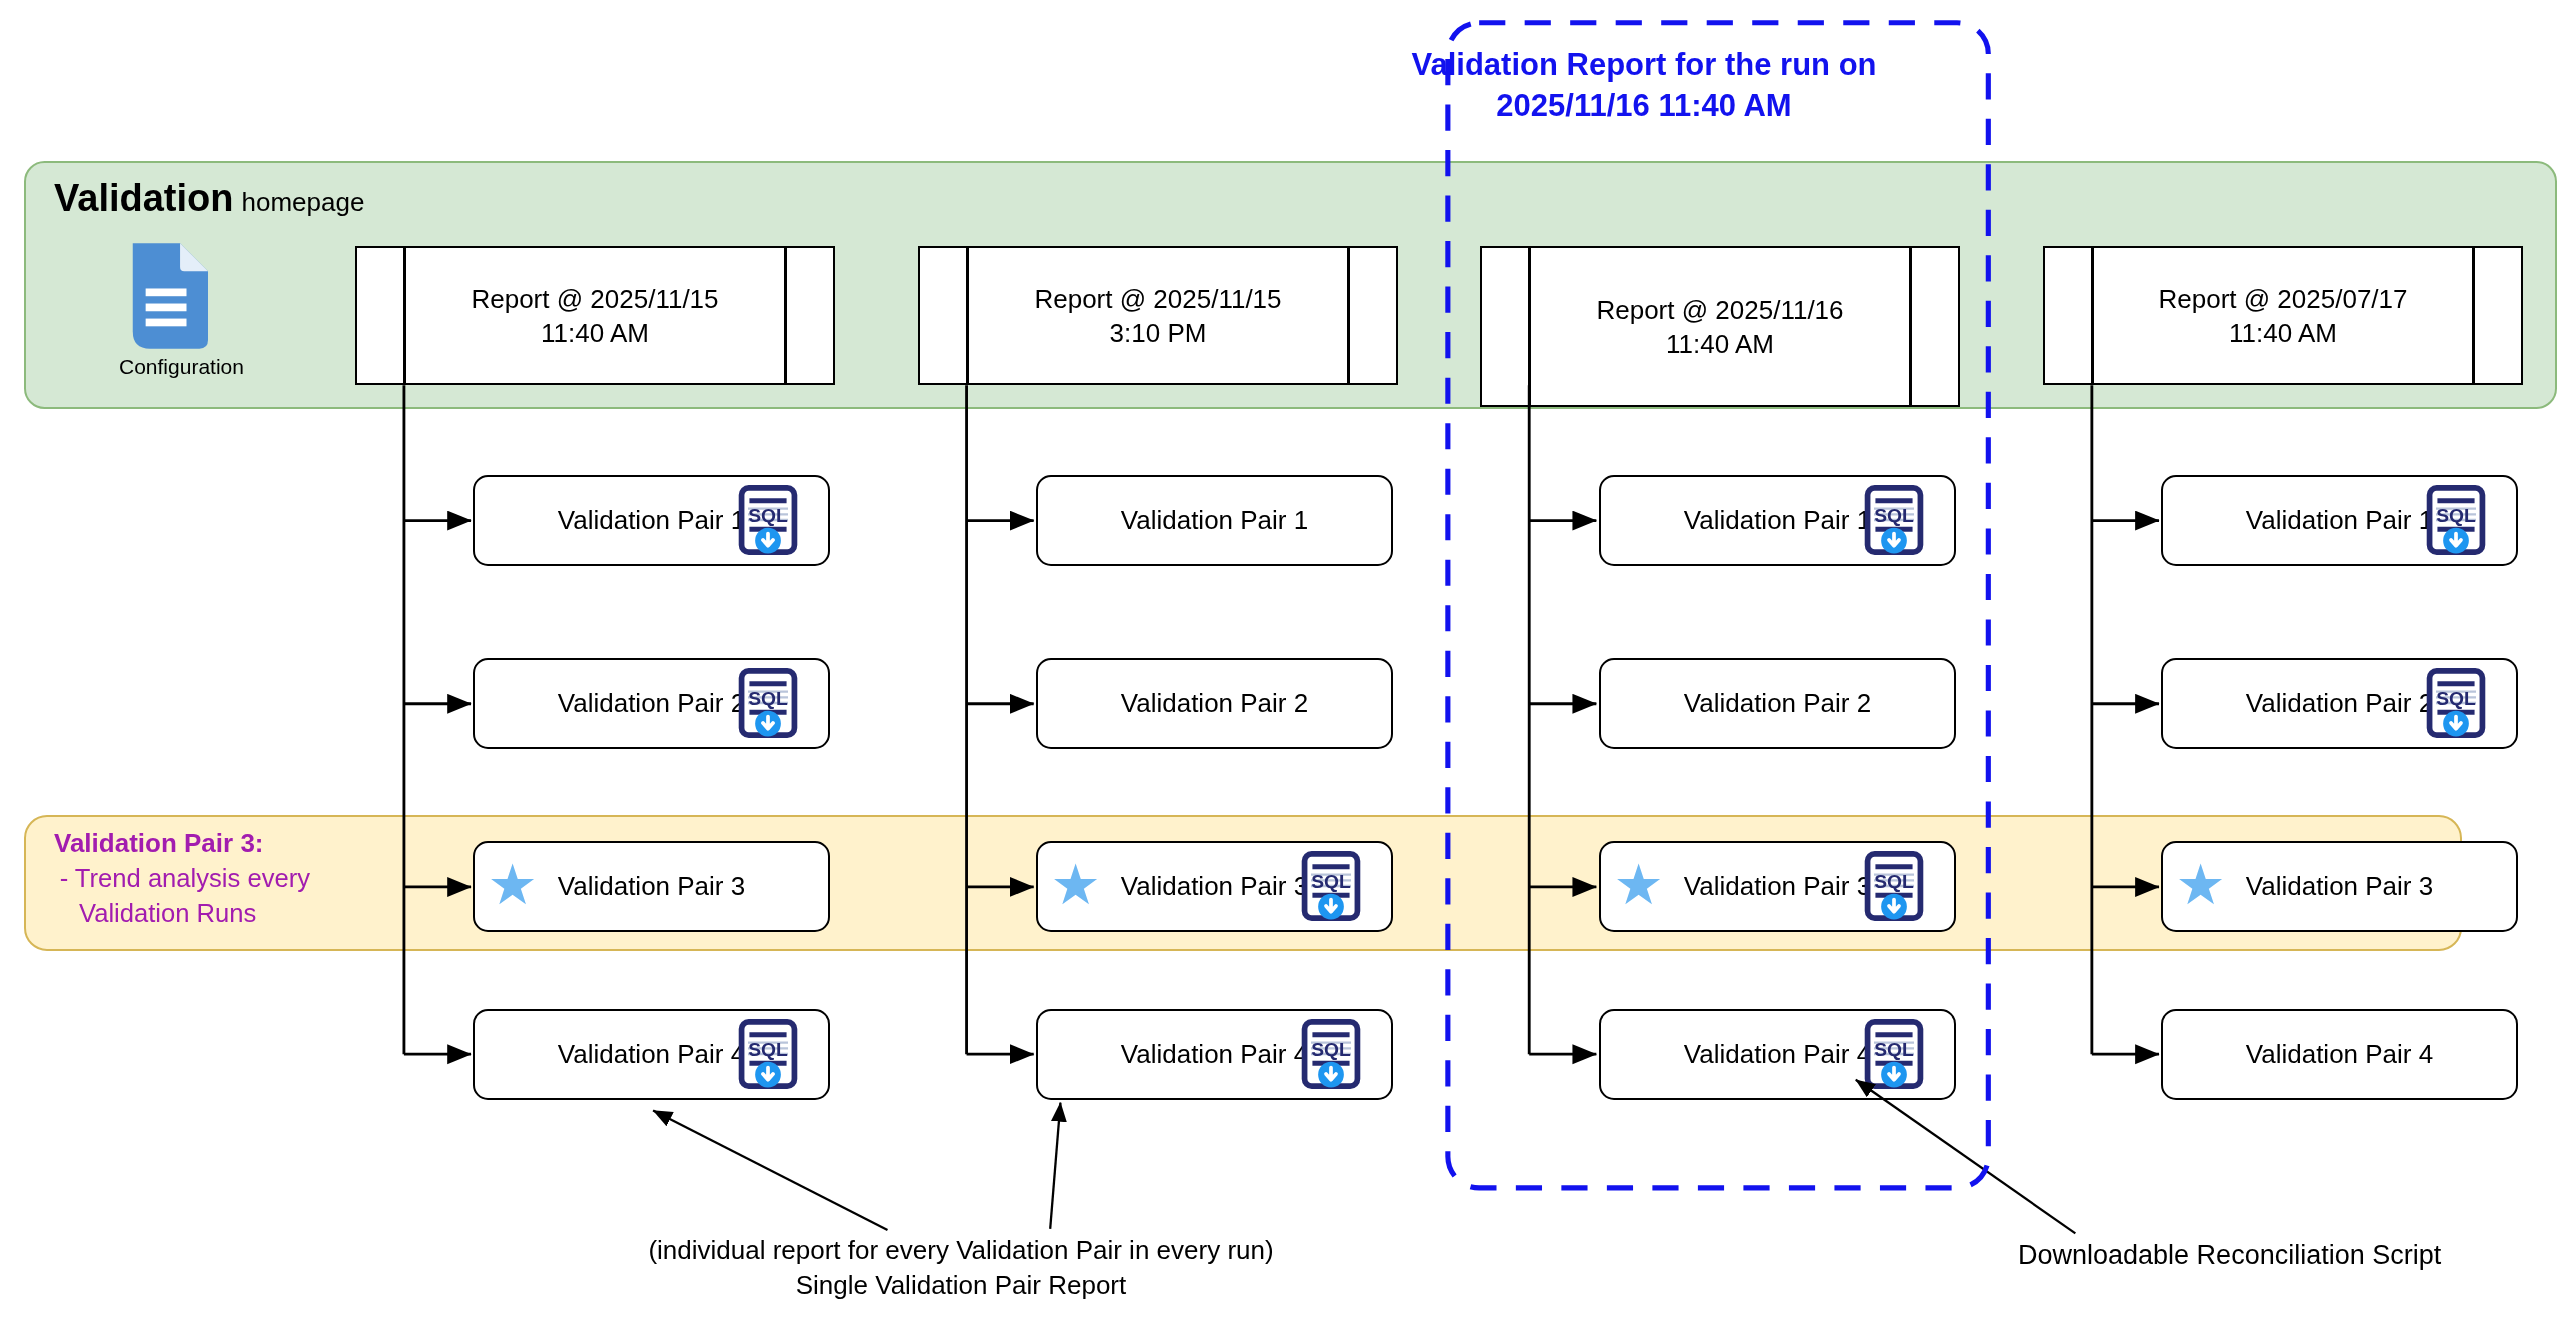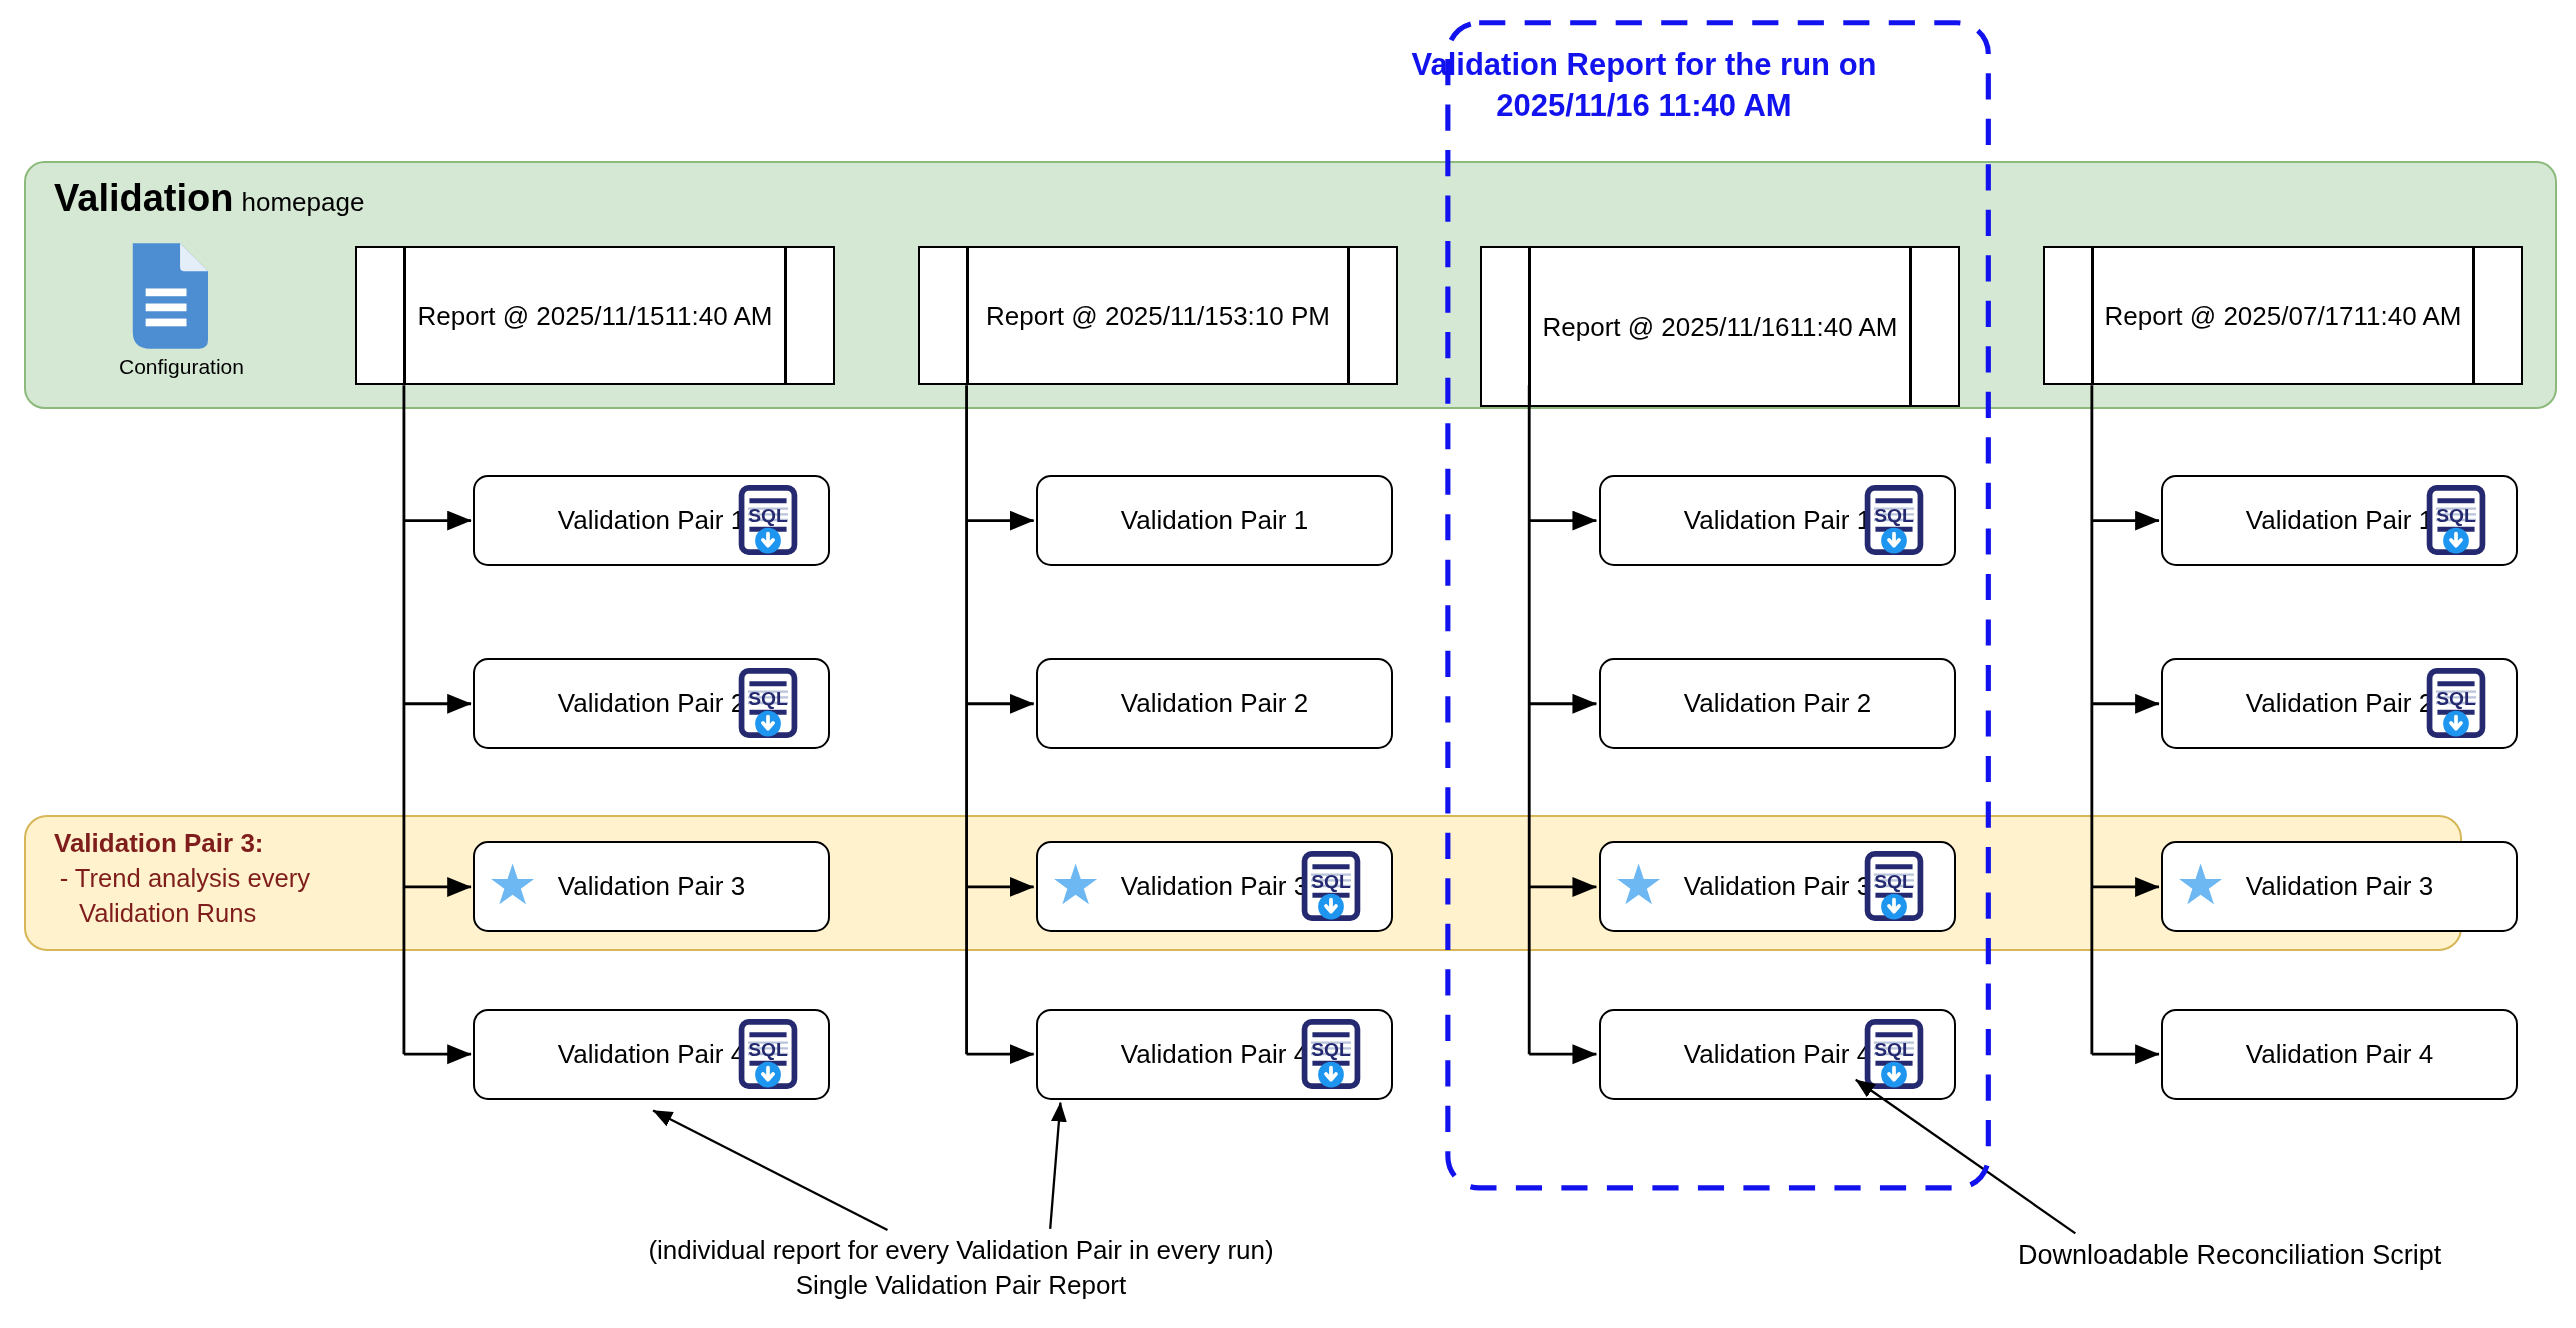"Report @ 2025/11/15" .hdr { flex-direction: row -> column }
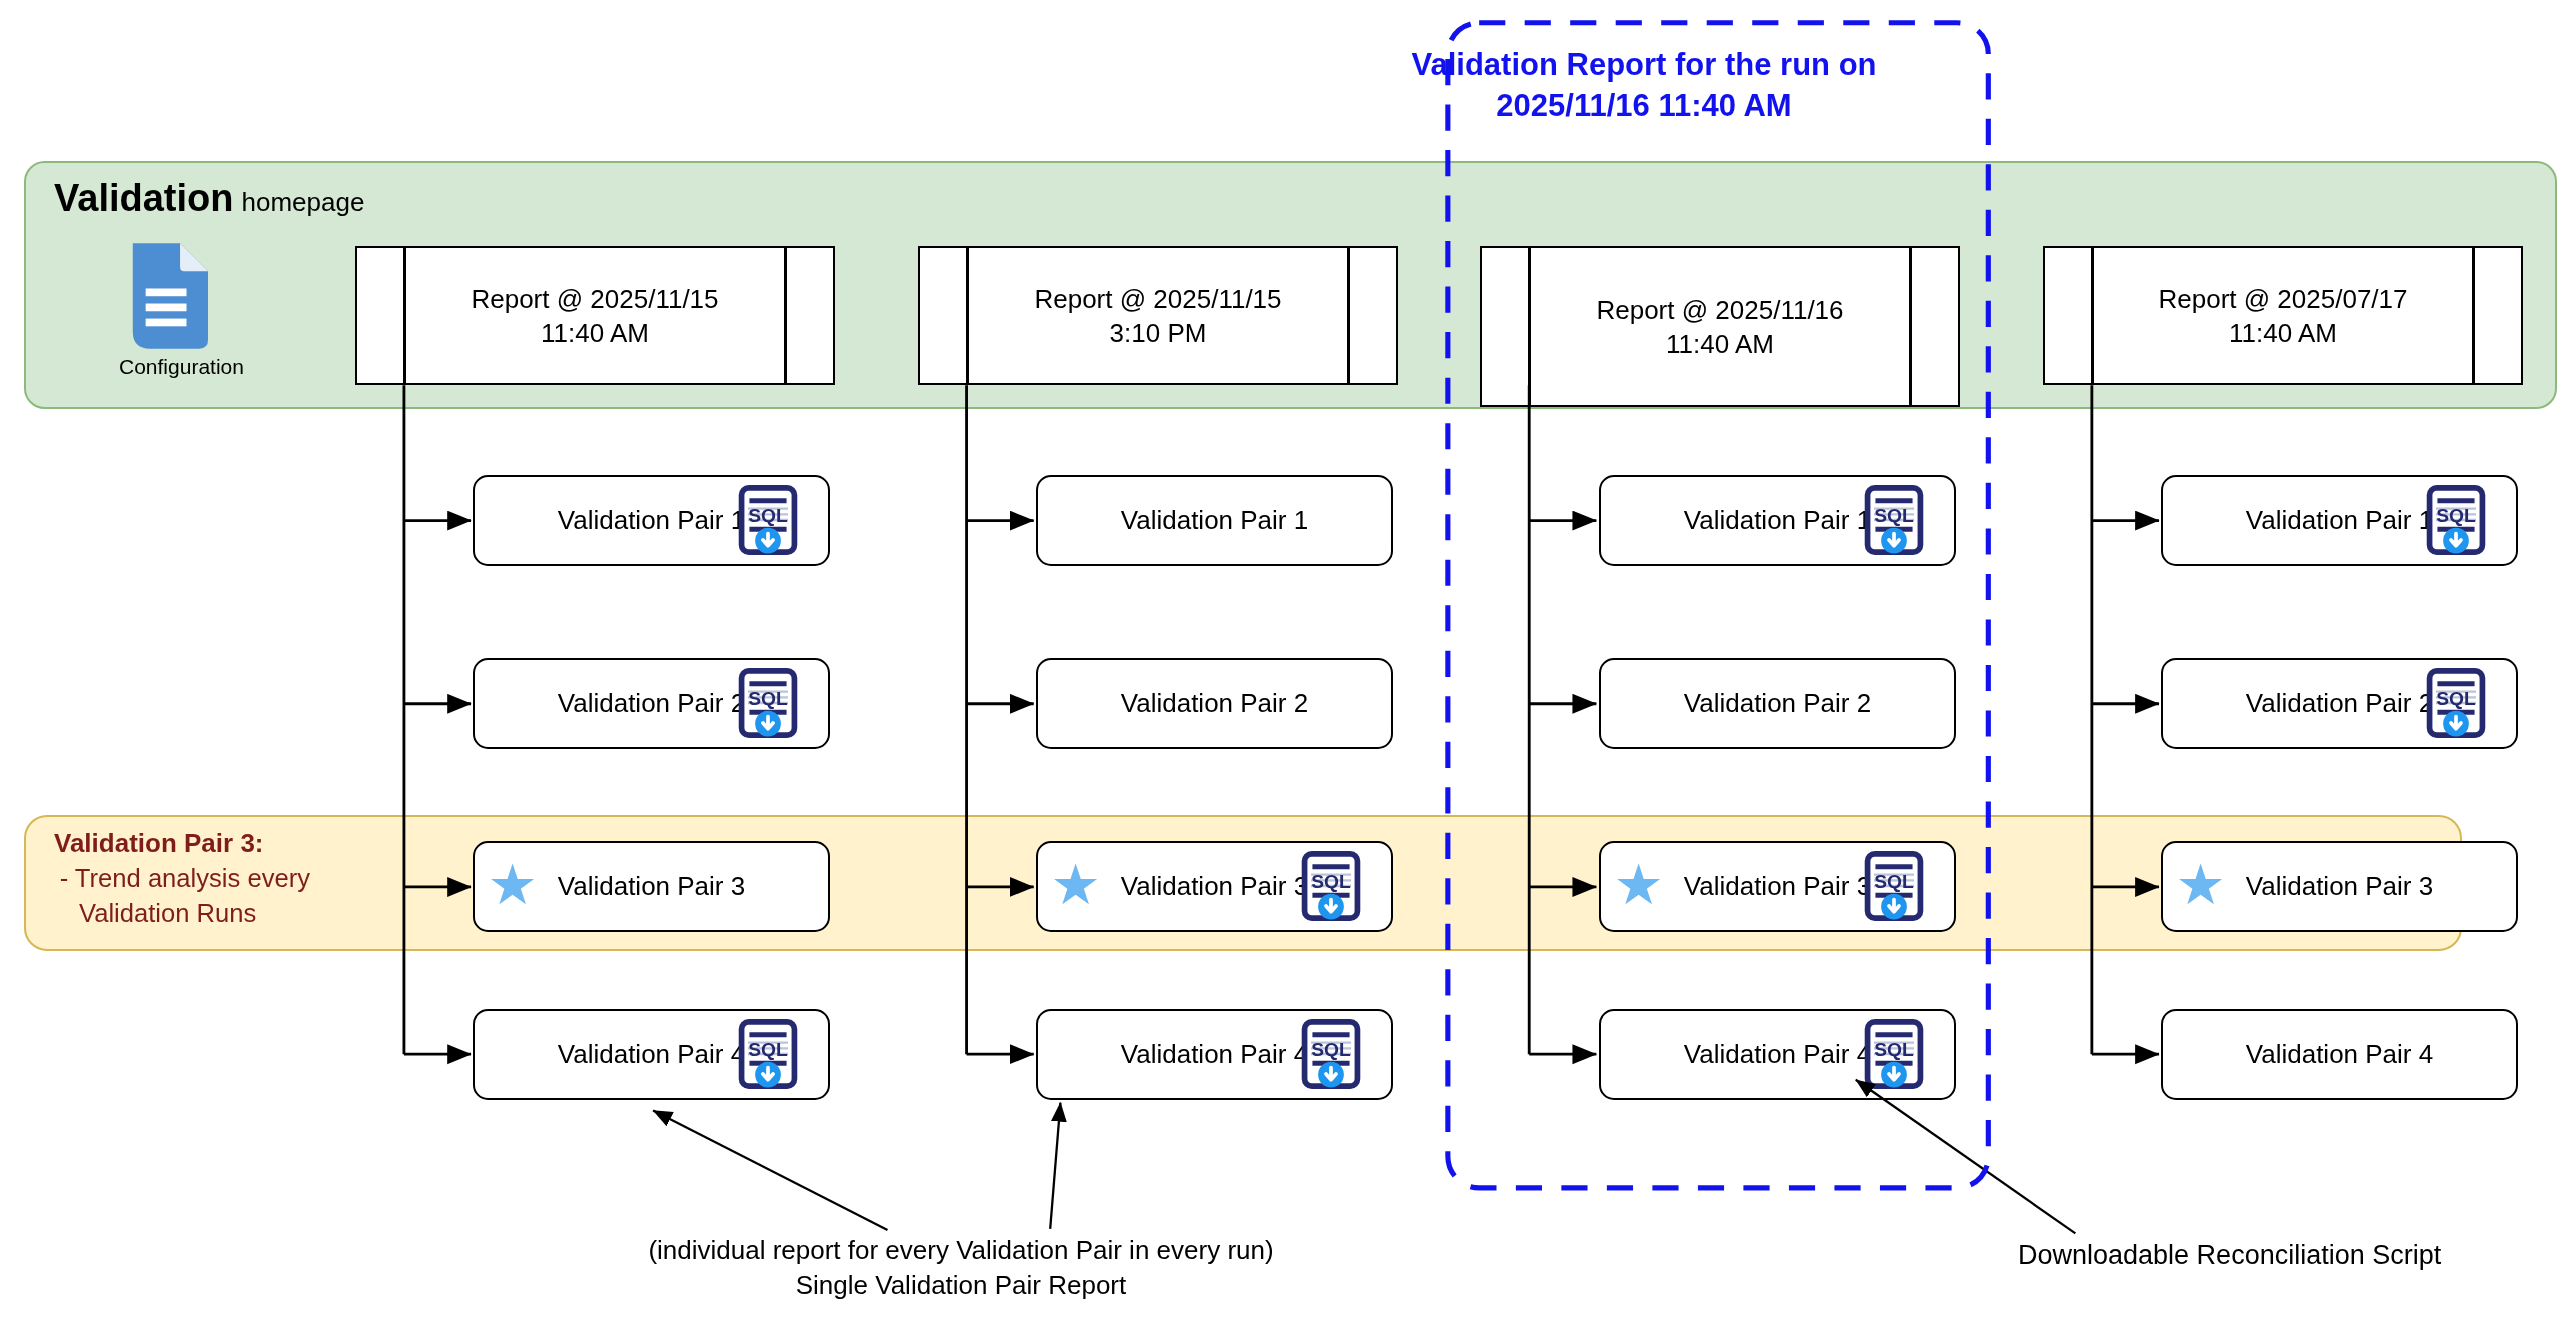"Validation Pair 3:" .pair3-note { color: #7f1d1d -> #a21caf }
